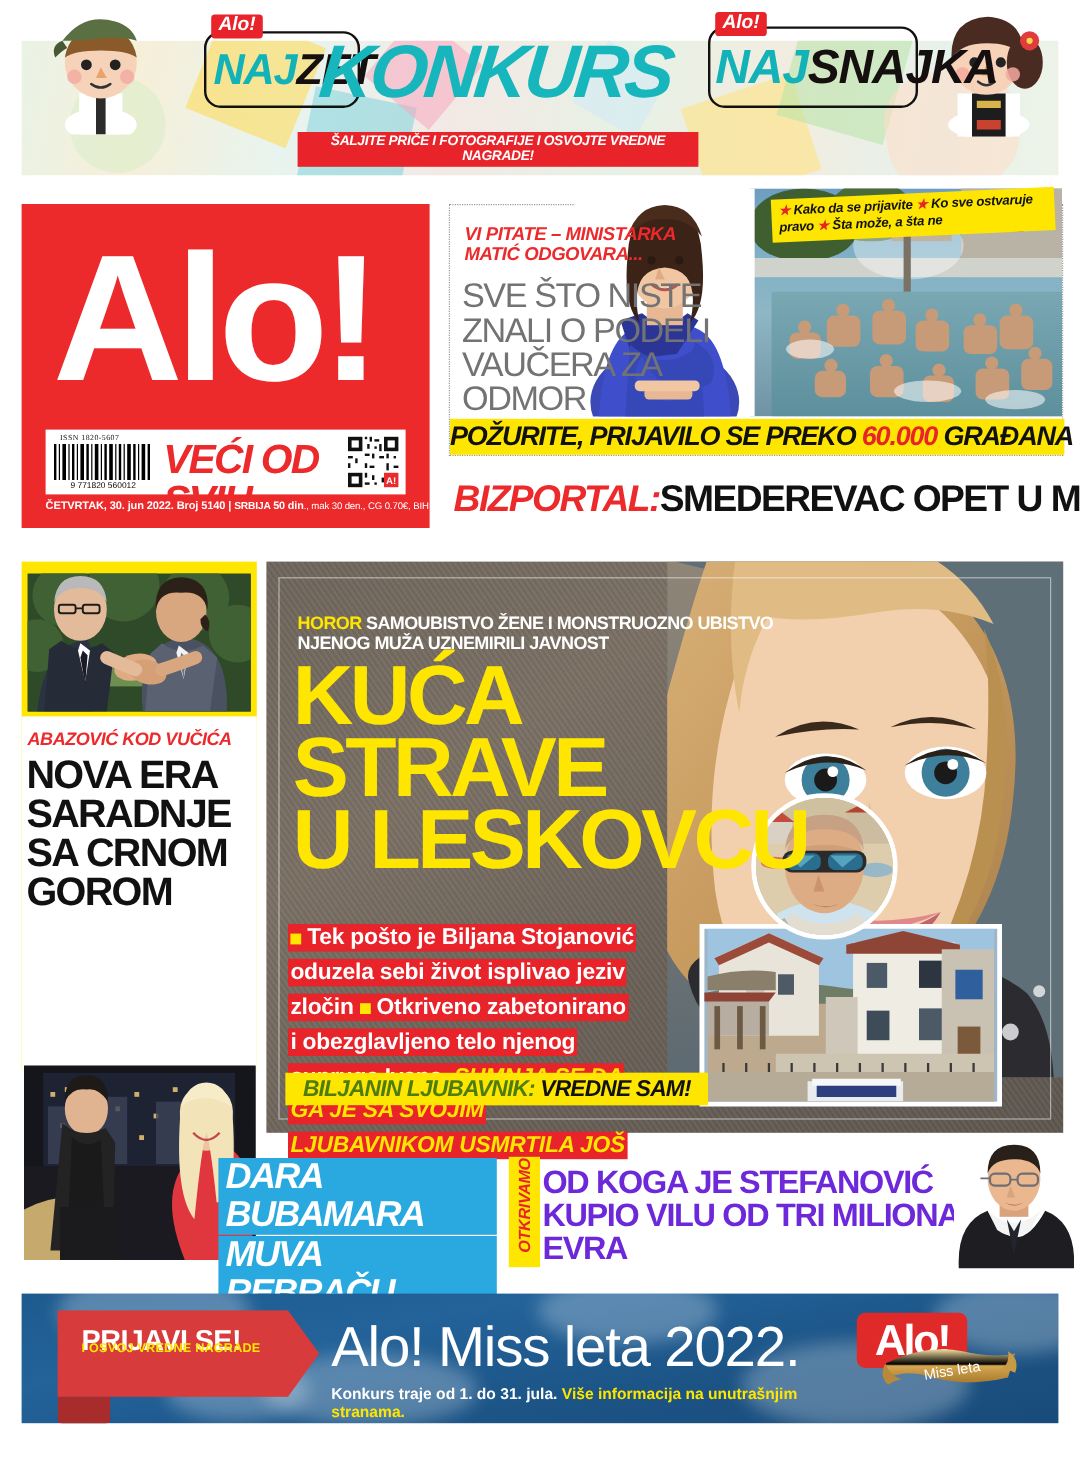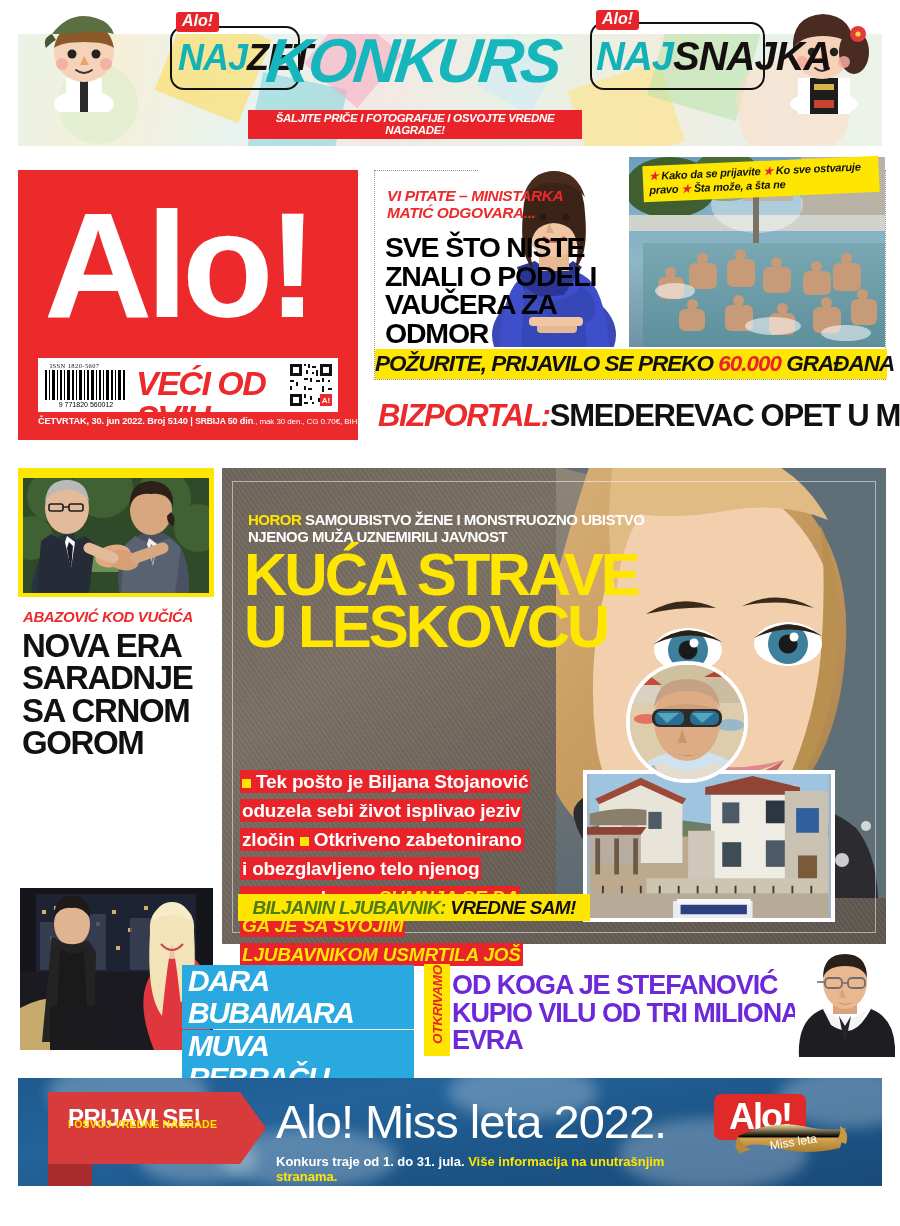"SVE ŠTO NISTE ZNALI O" .min-head { color: #000000 -> #737373; font-weight: 700 -> 400 }
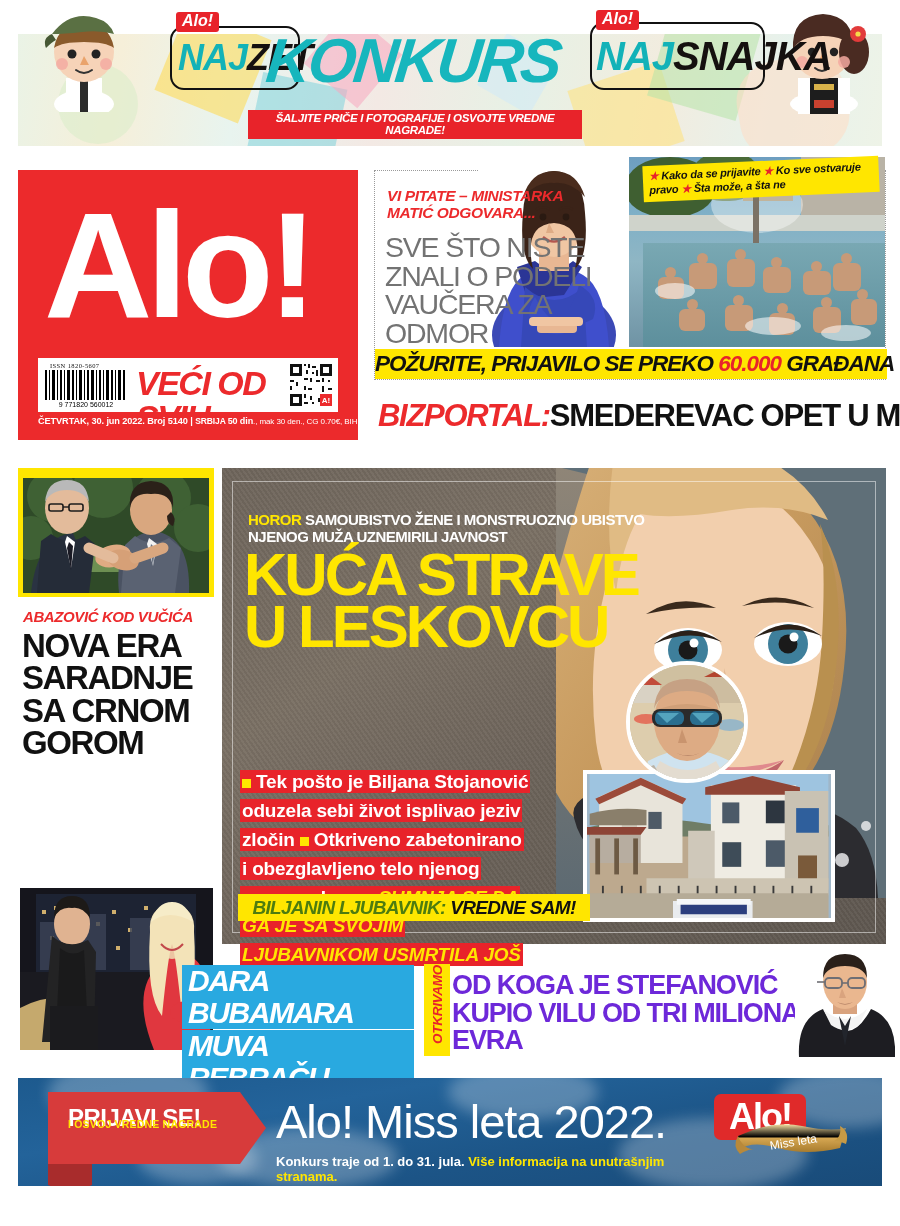"KUĆA STRAVE" .m-head { font-size: 60px -> 70px }
